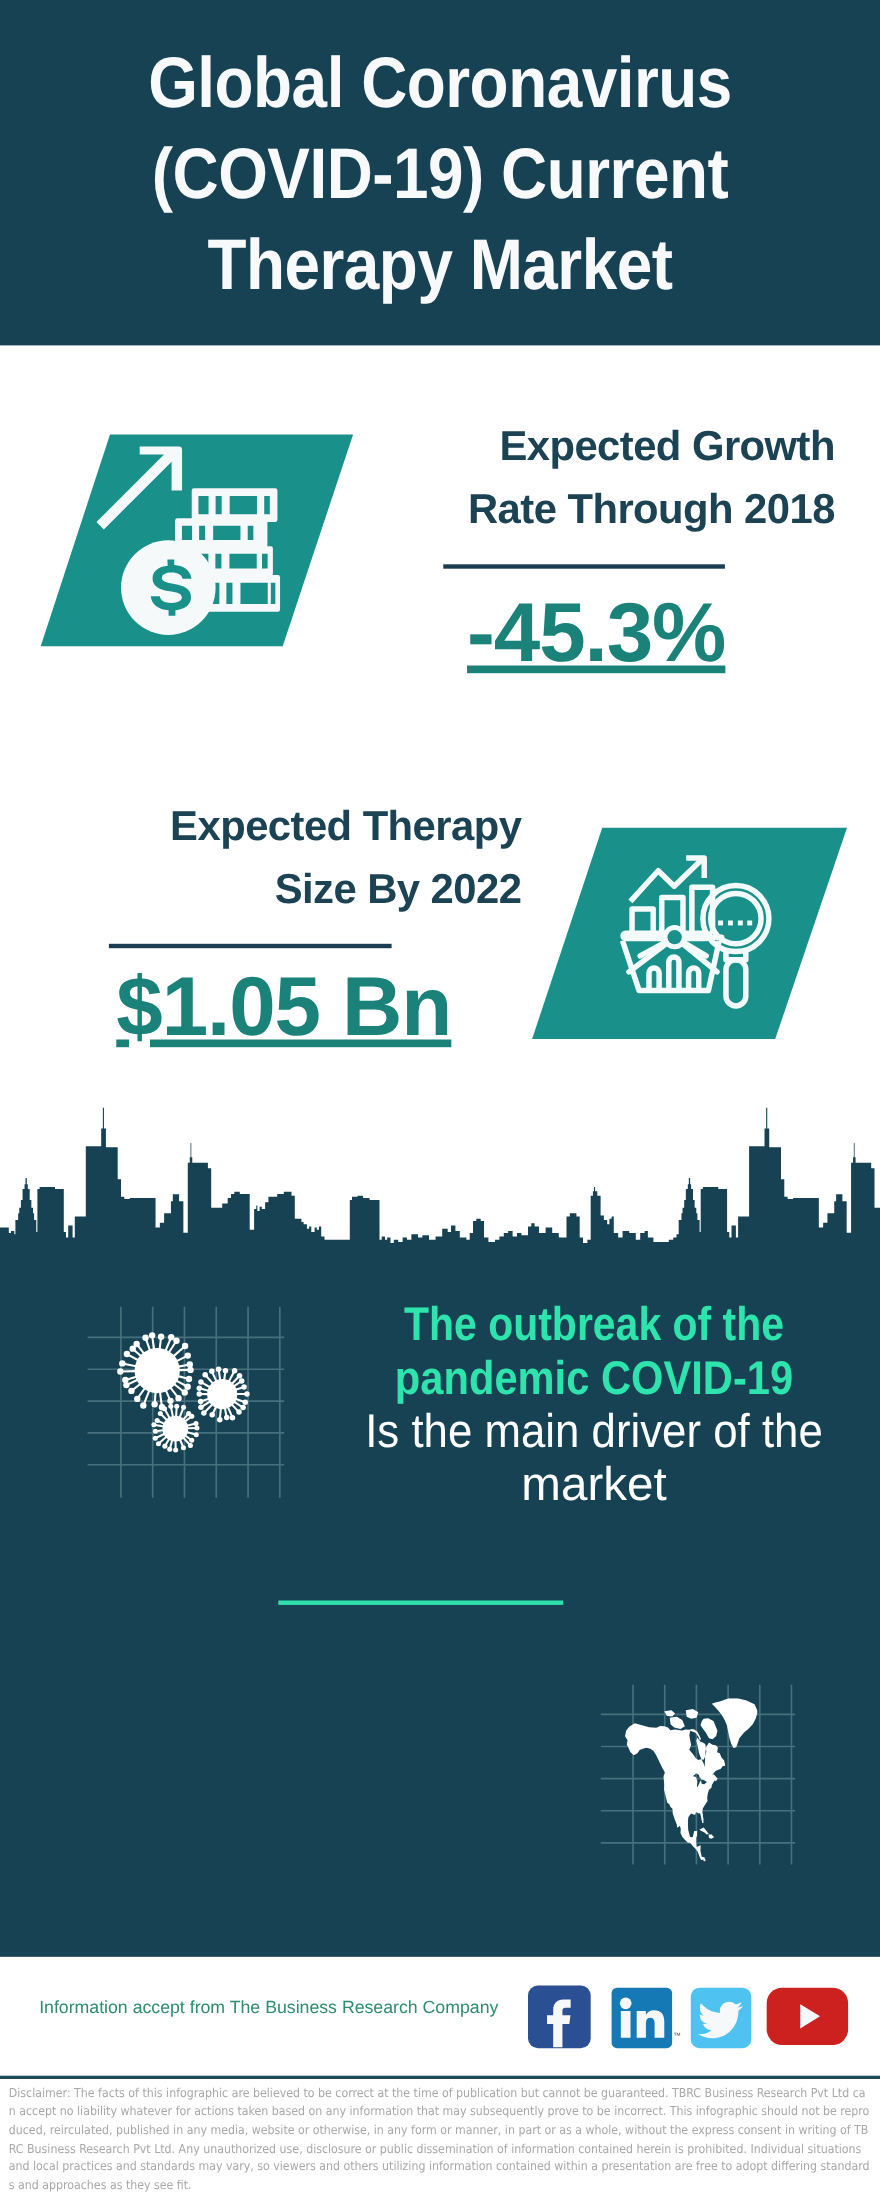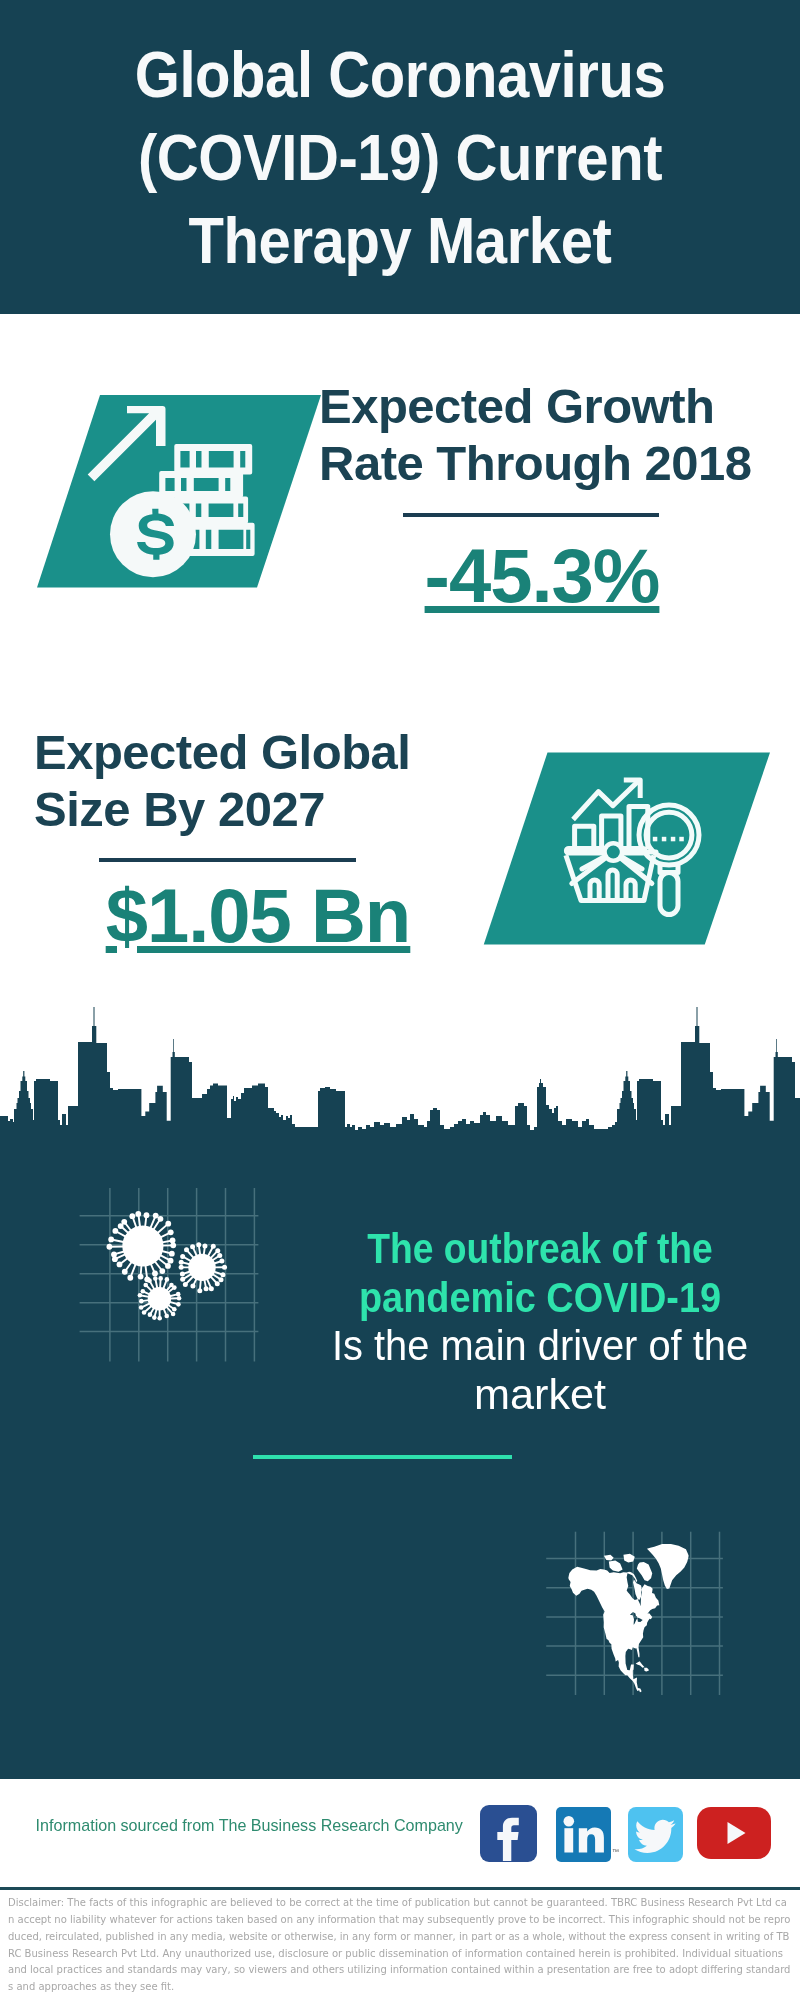"Expected Growth" .stat-title { font-size: 49px -> 38px; text-align: left -> right }
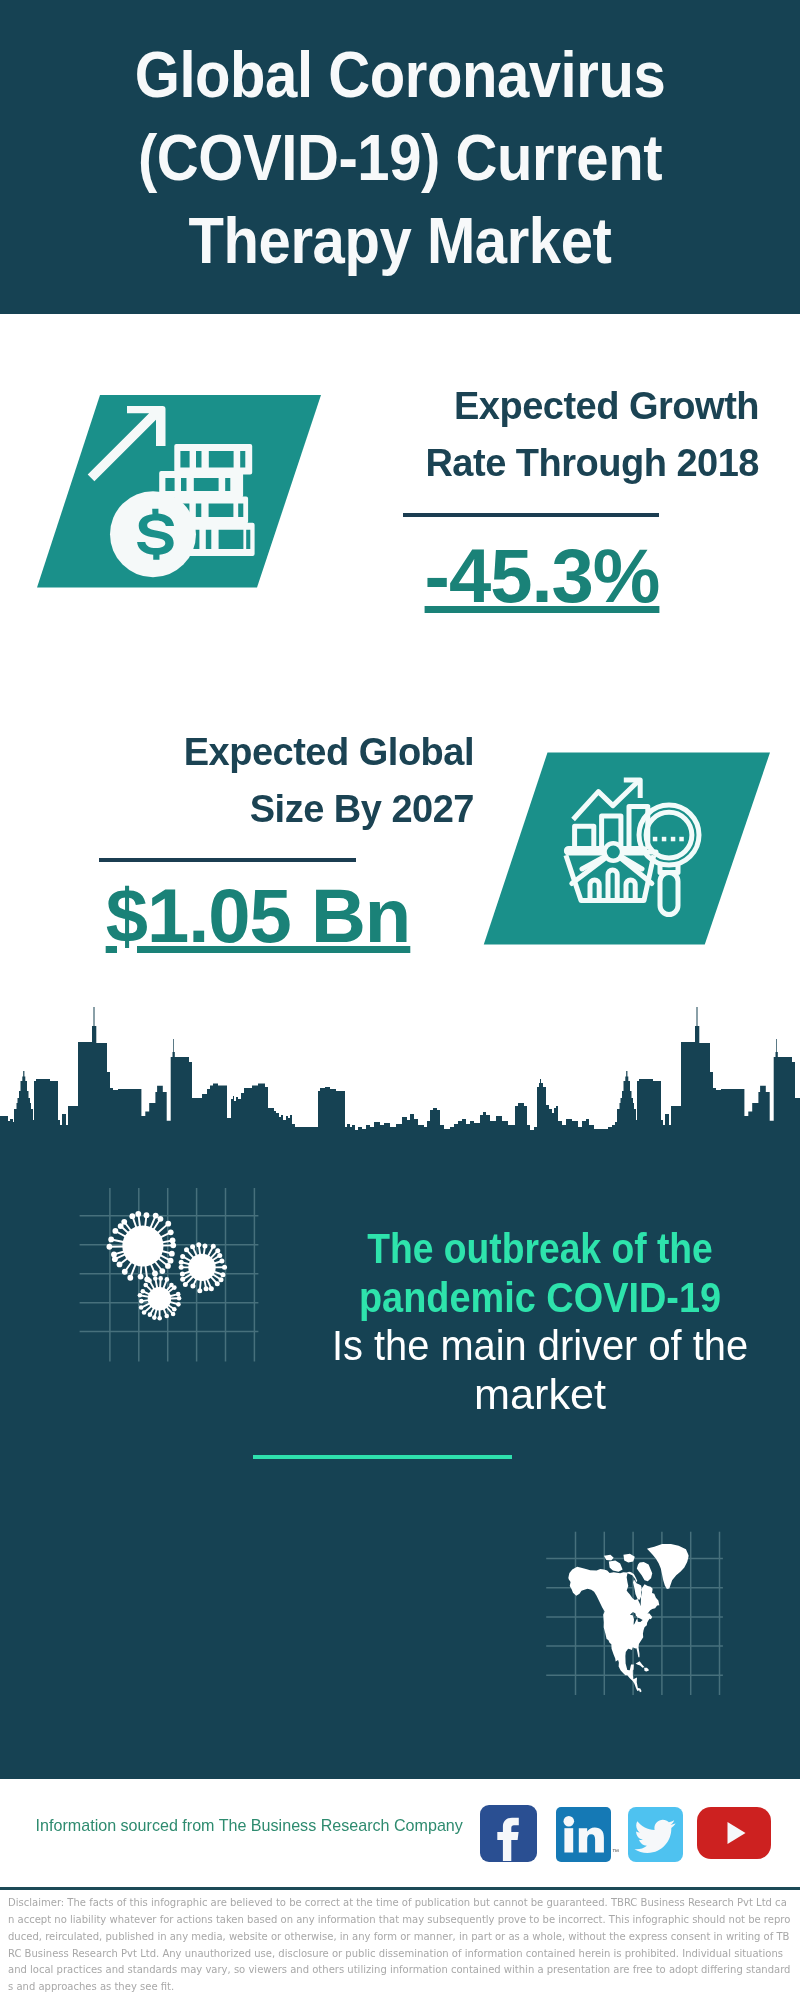"Expected Global" div { text: Global -> Therapy }
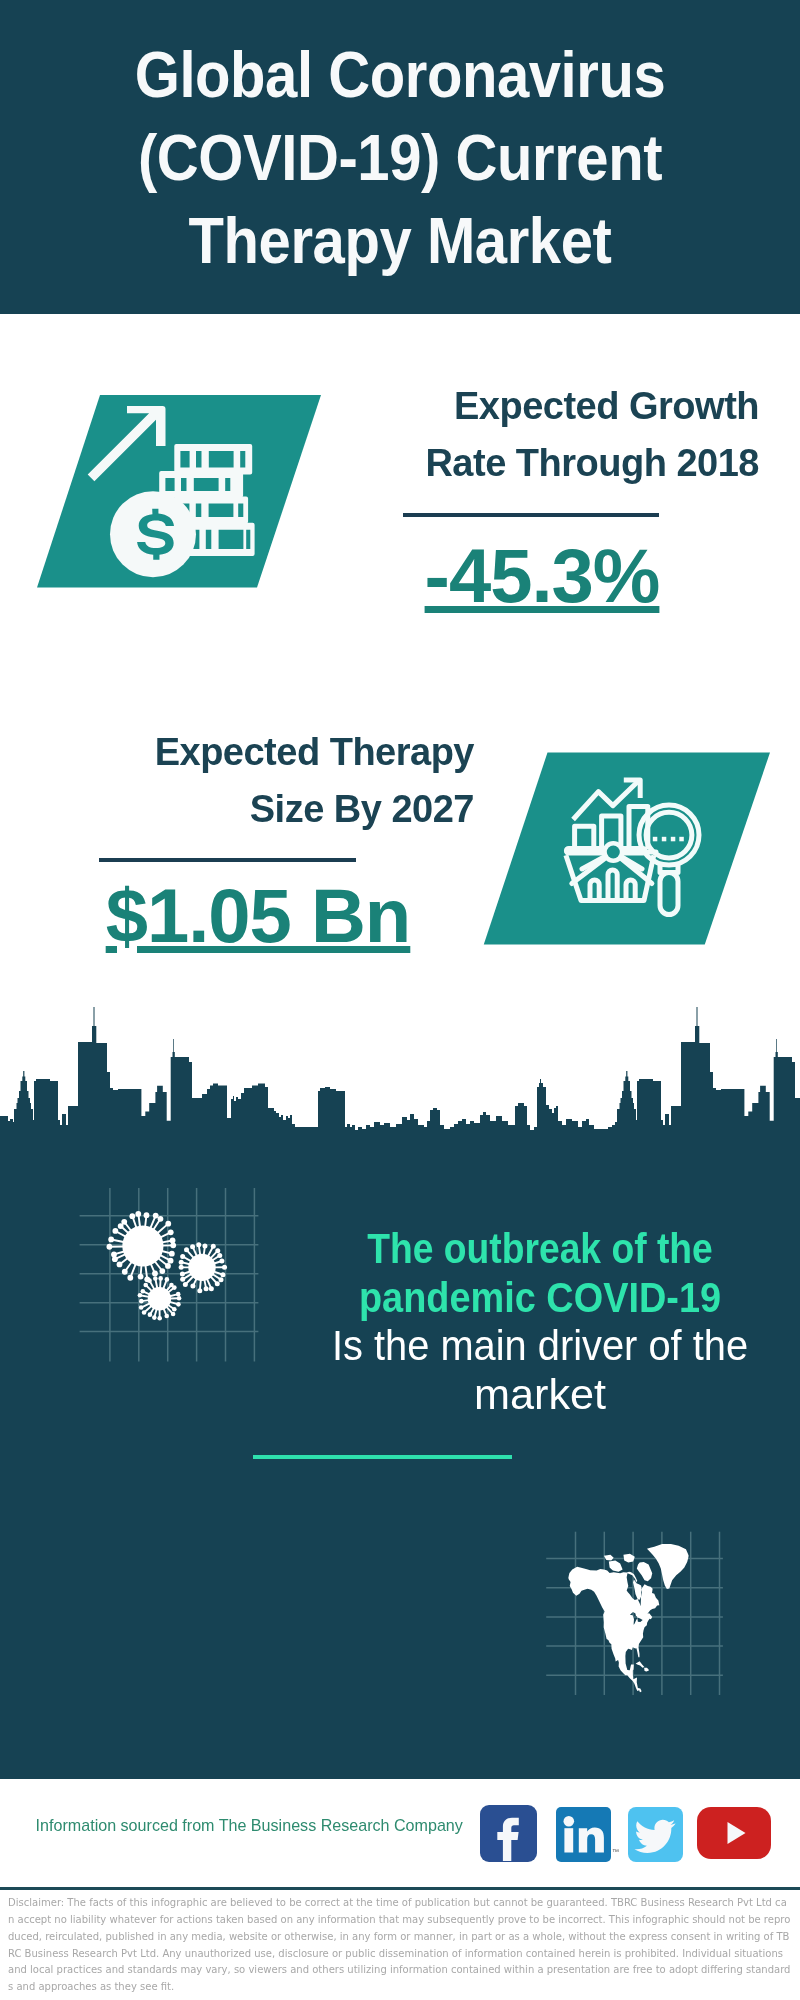"Size By 2027" div { text: 2027 -> 2022 }
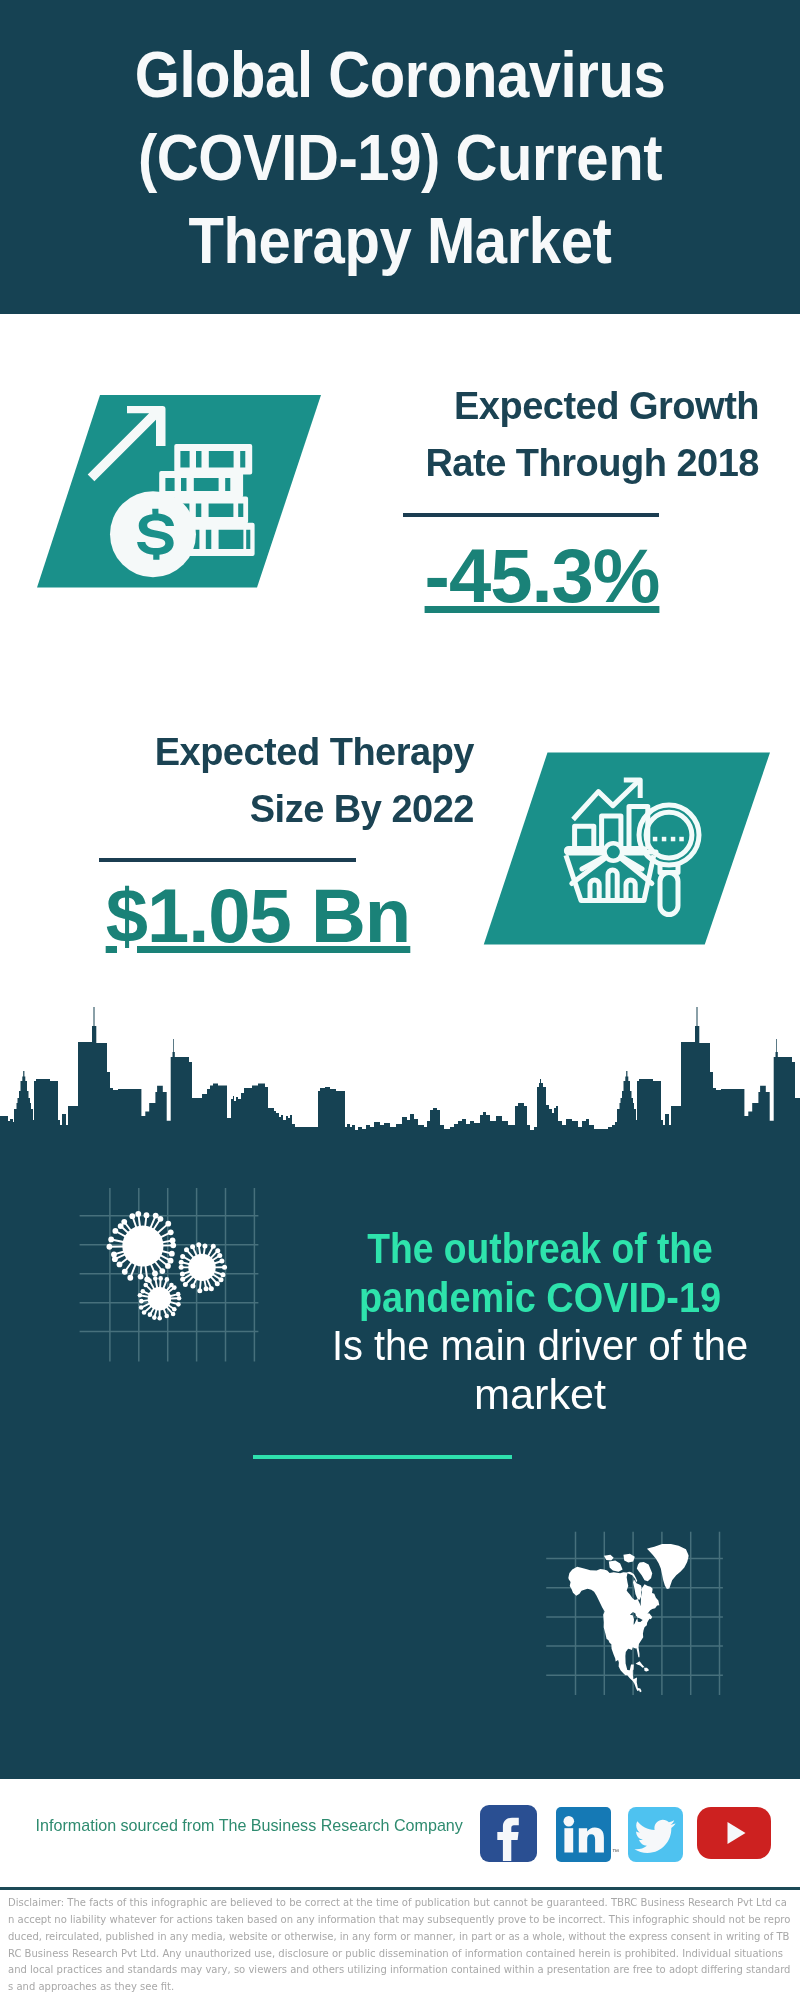"The outbreak of the" .msg { margin-top: 44px -> none }
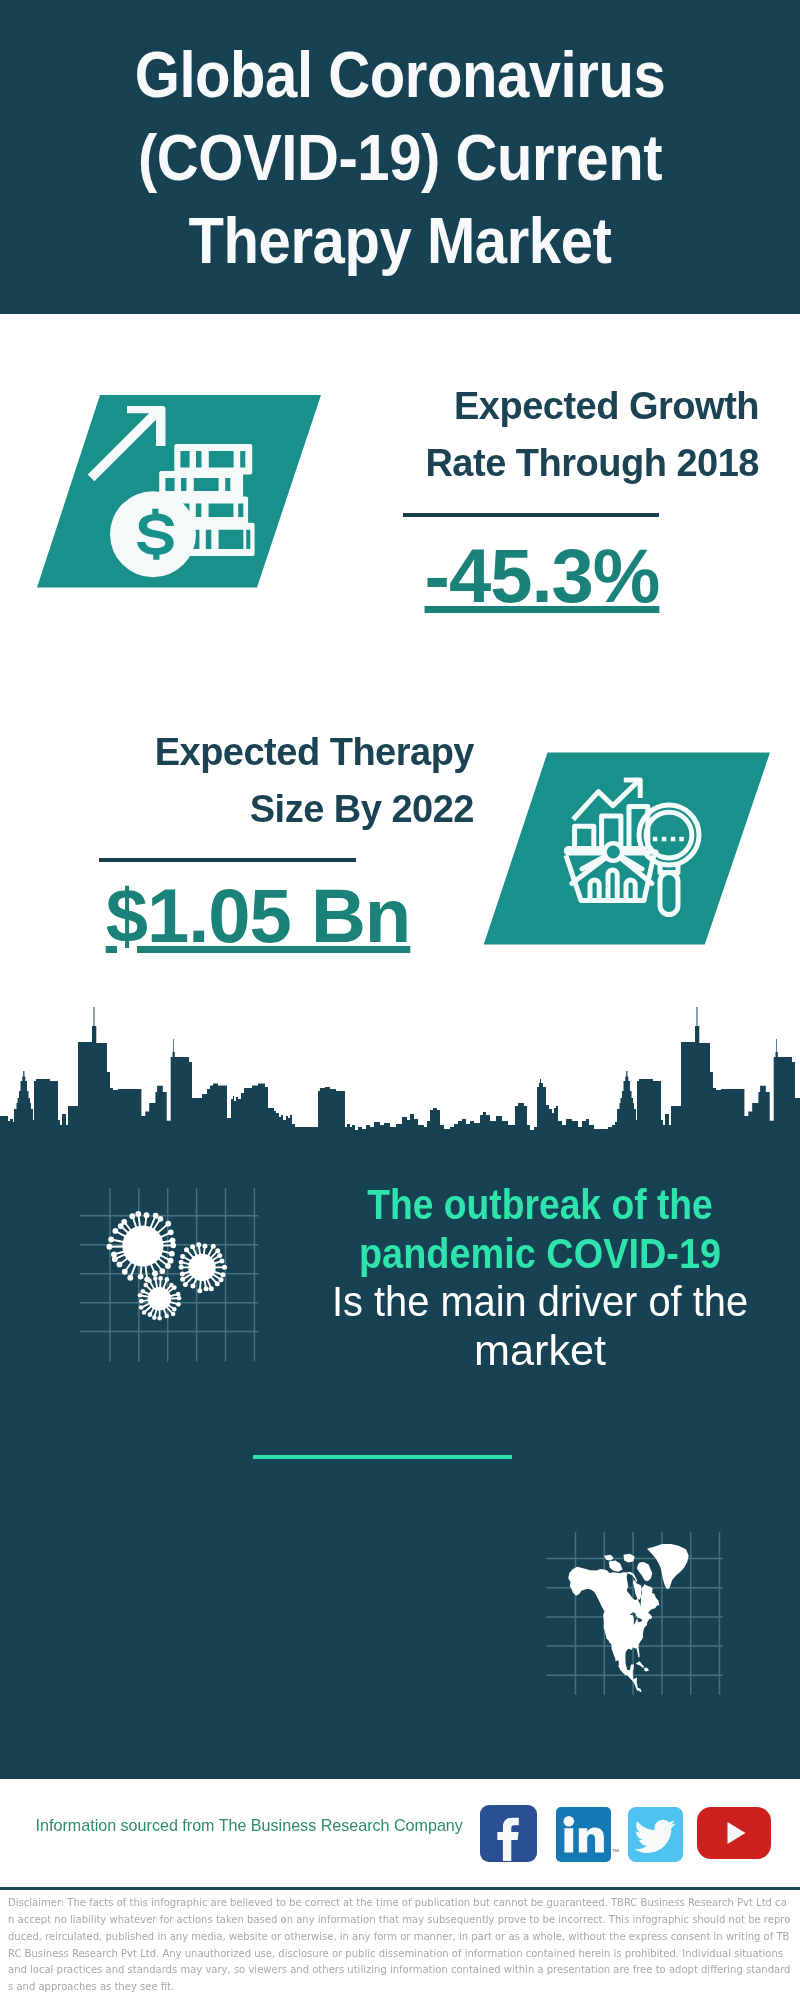"Information sourced from The Business" div { text: sourced -> accept }
